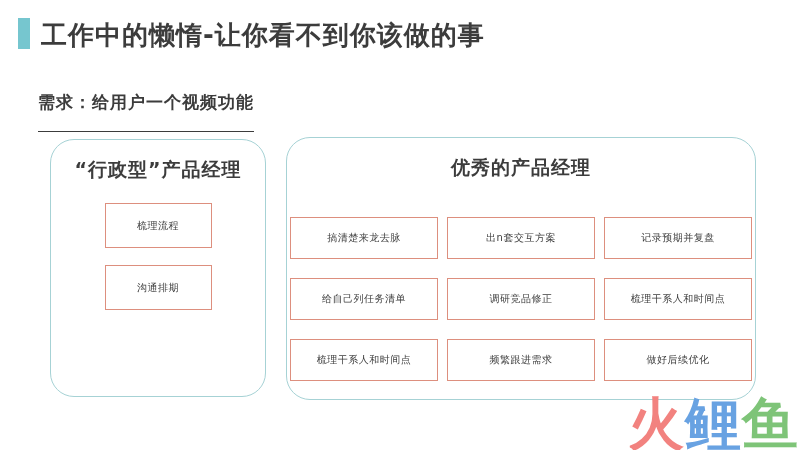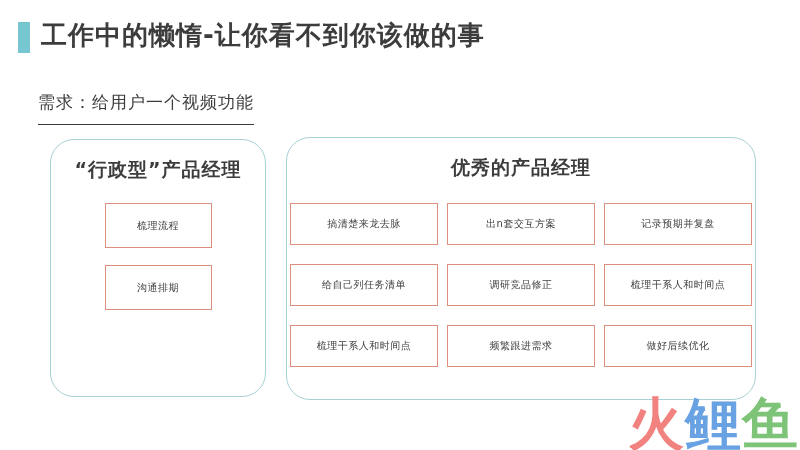"工作中的懒惰-让你看不到你该做的事" .header { align-items: flex-end -> flex-start }
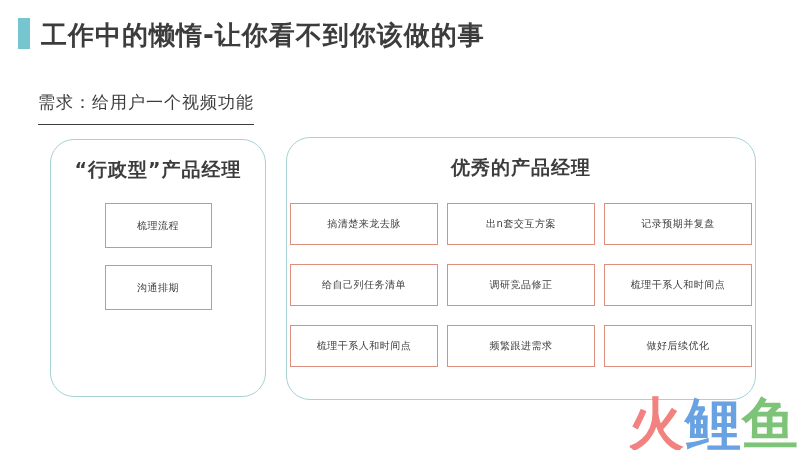"需求：给用户一个视频功能" .requirement { font-weight: normal -> bold; padding-bottom: 10px -> 17px }
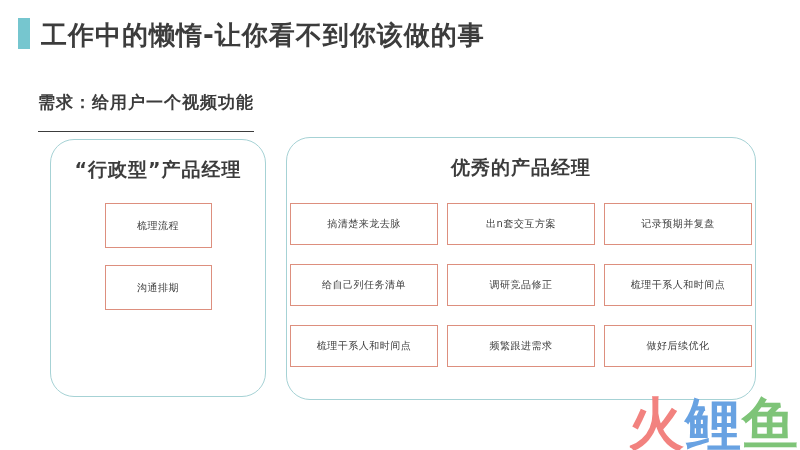"搞清楚来龙去脉" .grid { margin-top: 2px -> 16px }
